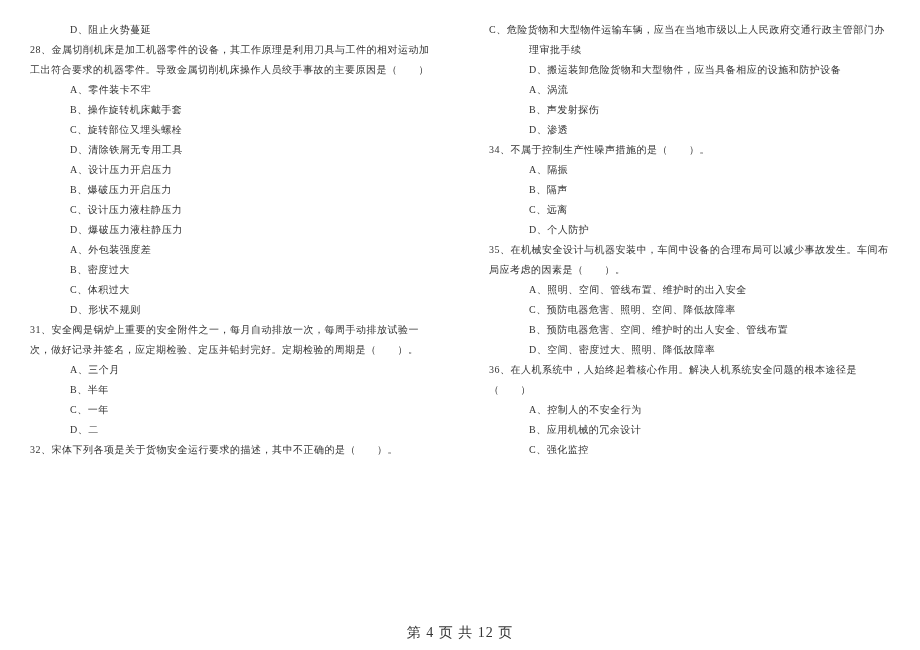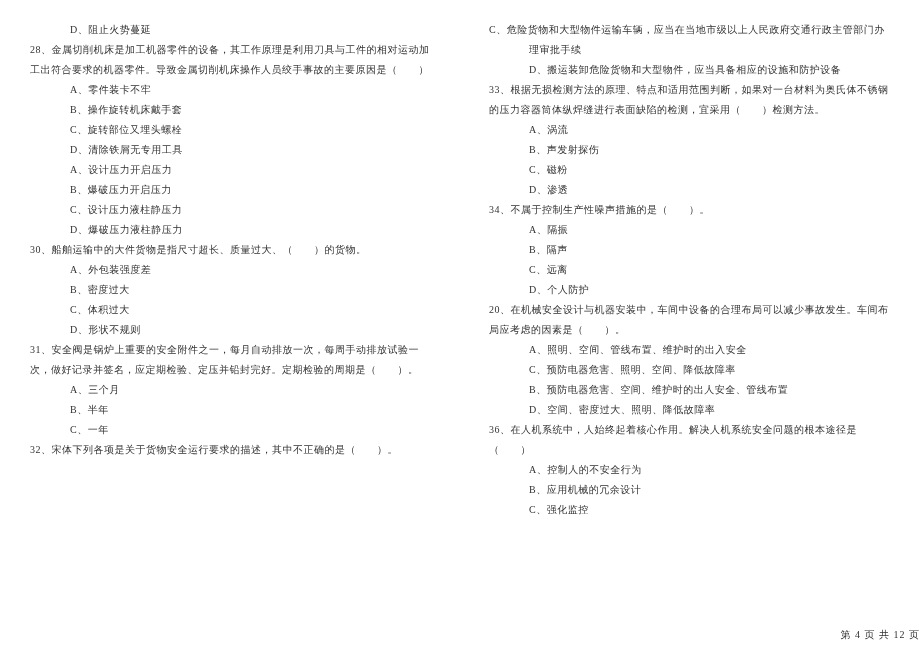"33、根据无损检测方法的原理、特点和适用范围判断，如果对一台材料为奥氏体不锈钢的" div.question { html: <div>33、根据无损检测方法的原理、特点和适用范围判断，如果对一台材料为奥氏体不锈钢的压力容器筒体纵焊缝进行表面缺陷的检测，宜采用（ ）检测方法。</div> -> none }
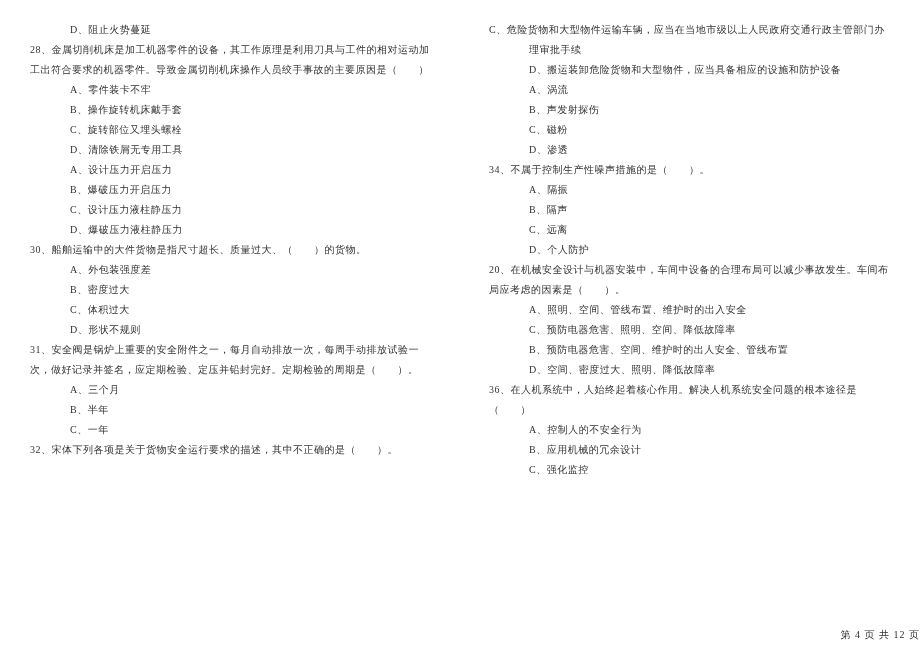"C、磁粉" div.option { html: <div>C、磁粉</div> -> none }
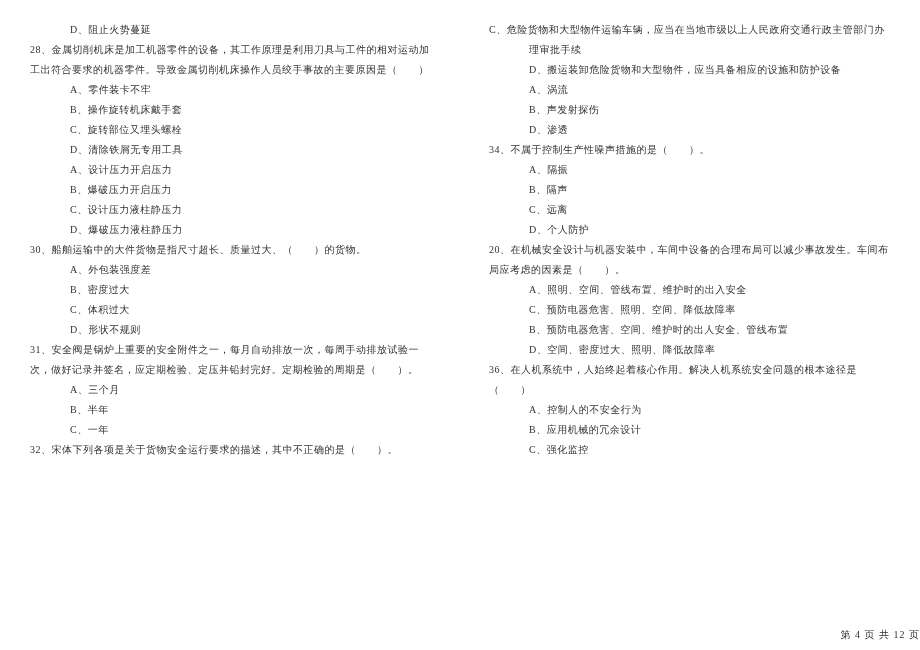"30、船舶运输中的大件货物是指尺寸超长、质量过大、（ ）的货物。" div.question { html: <div>30、船舶运输中的大件货物是指尺寸超长、质量过大、（ ）的货物。</div> -> none }
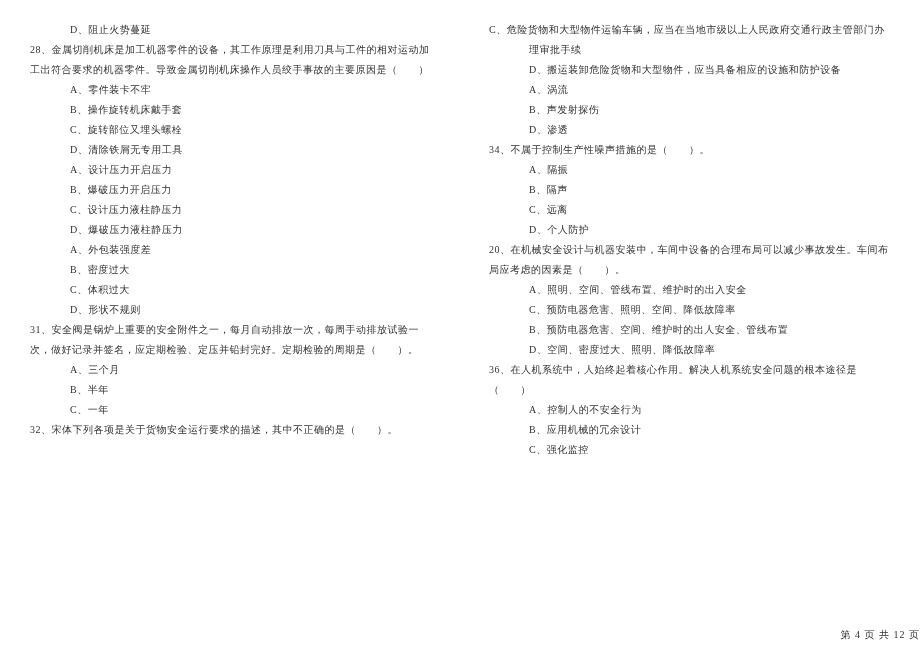"20、在机械安全设计与机器安装中，车间中设备的合理布局可以减少事故发生。车间布局" div.question { text: 20 -> 35 }
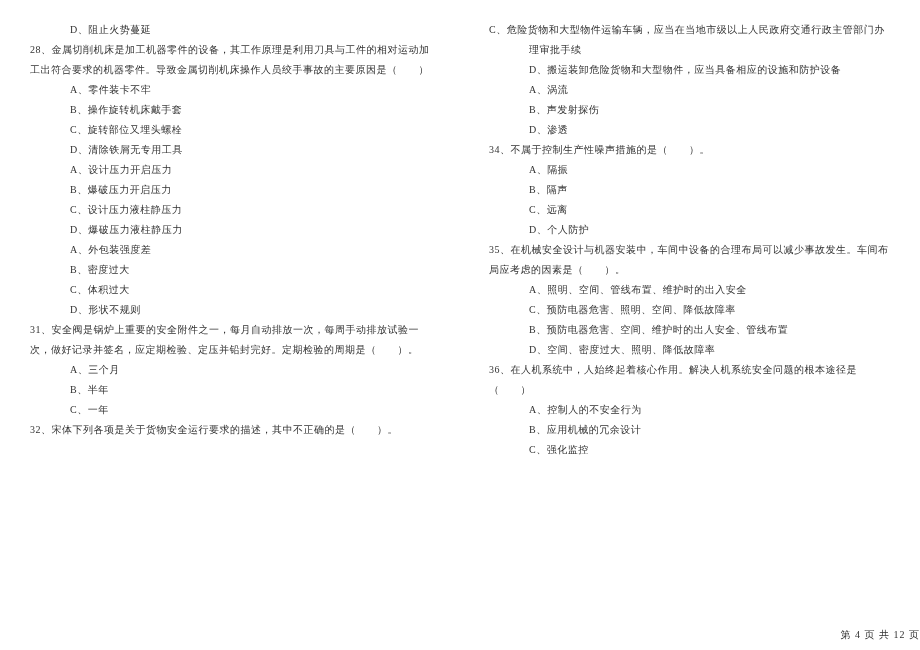"D、二" div.option { html: none -> <div>D、二</div> }
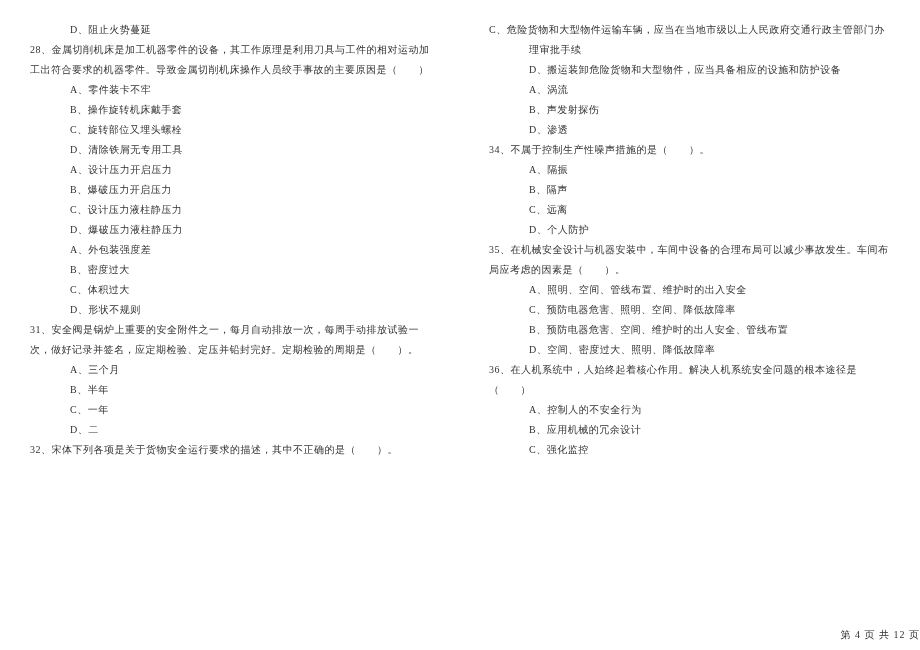"第 4 页 共 12" .footer { font-size: 10px -> 14px; text-align: right -> center }
